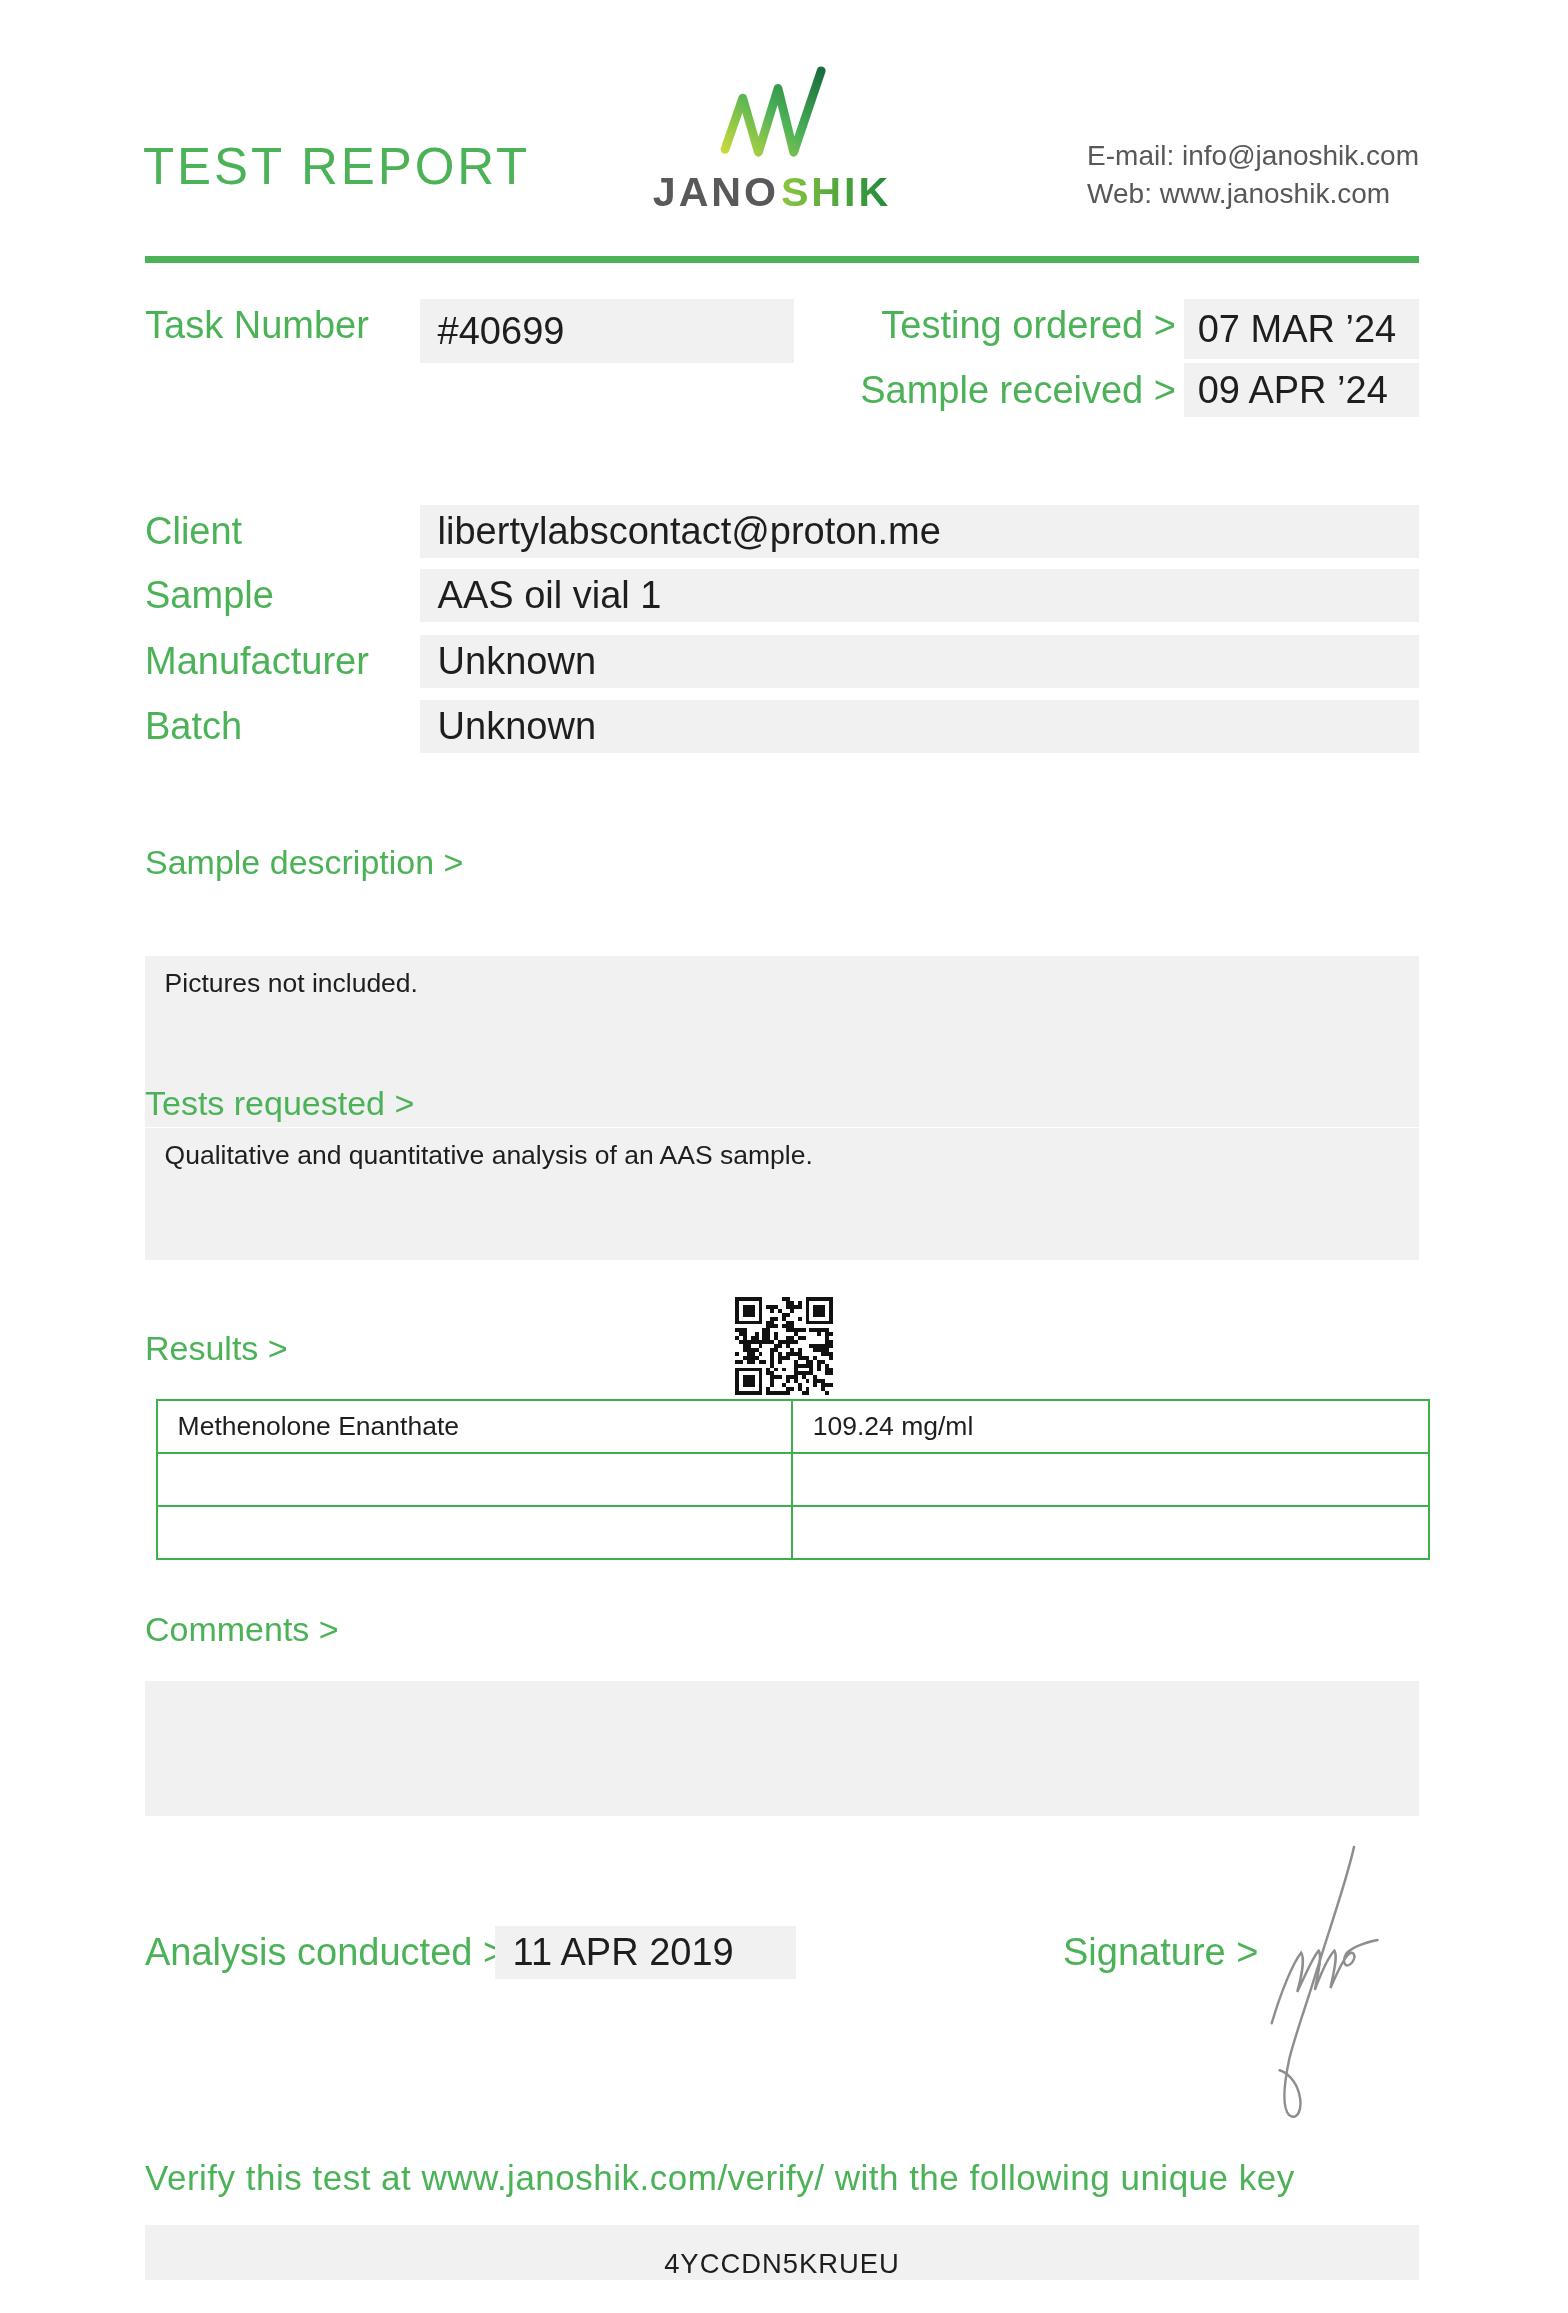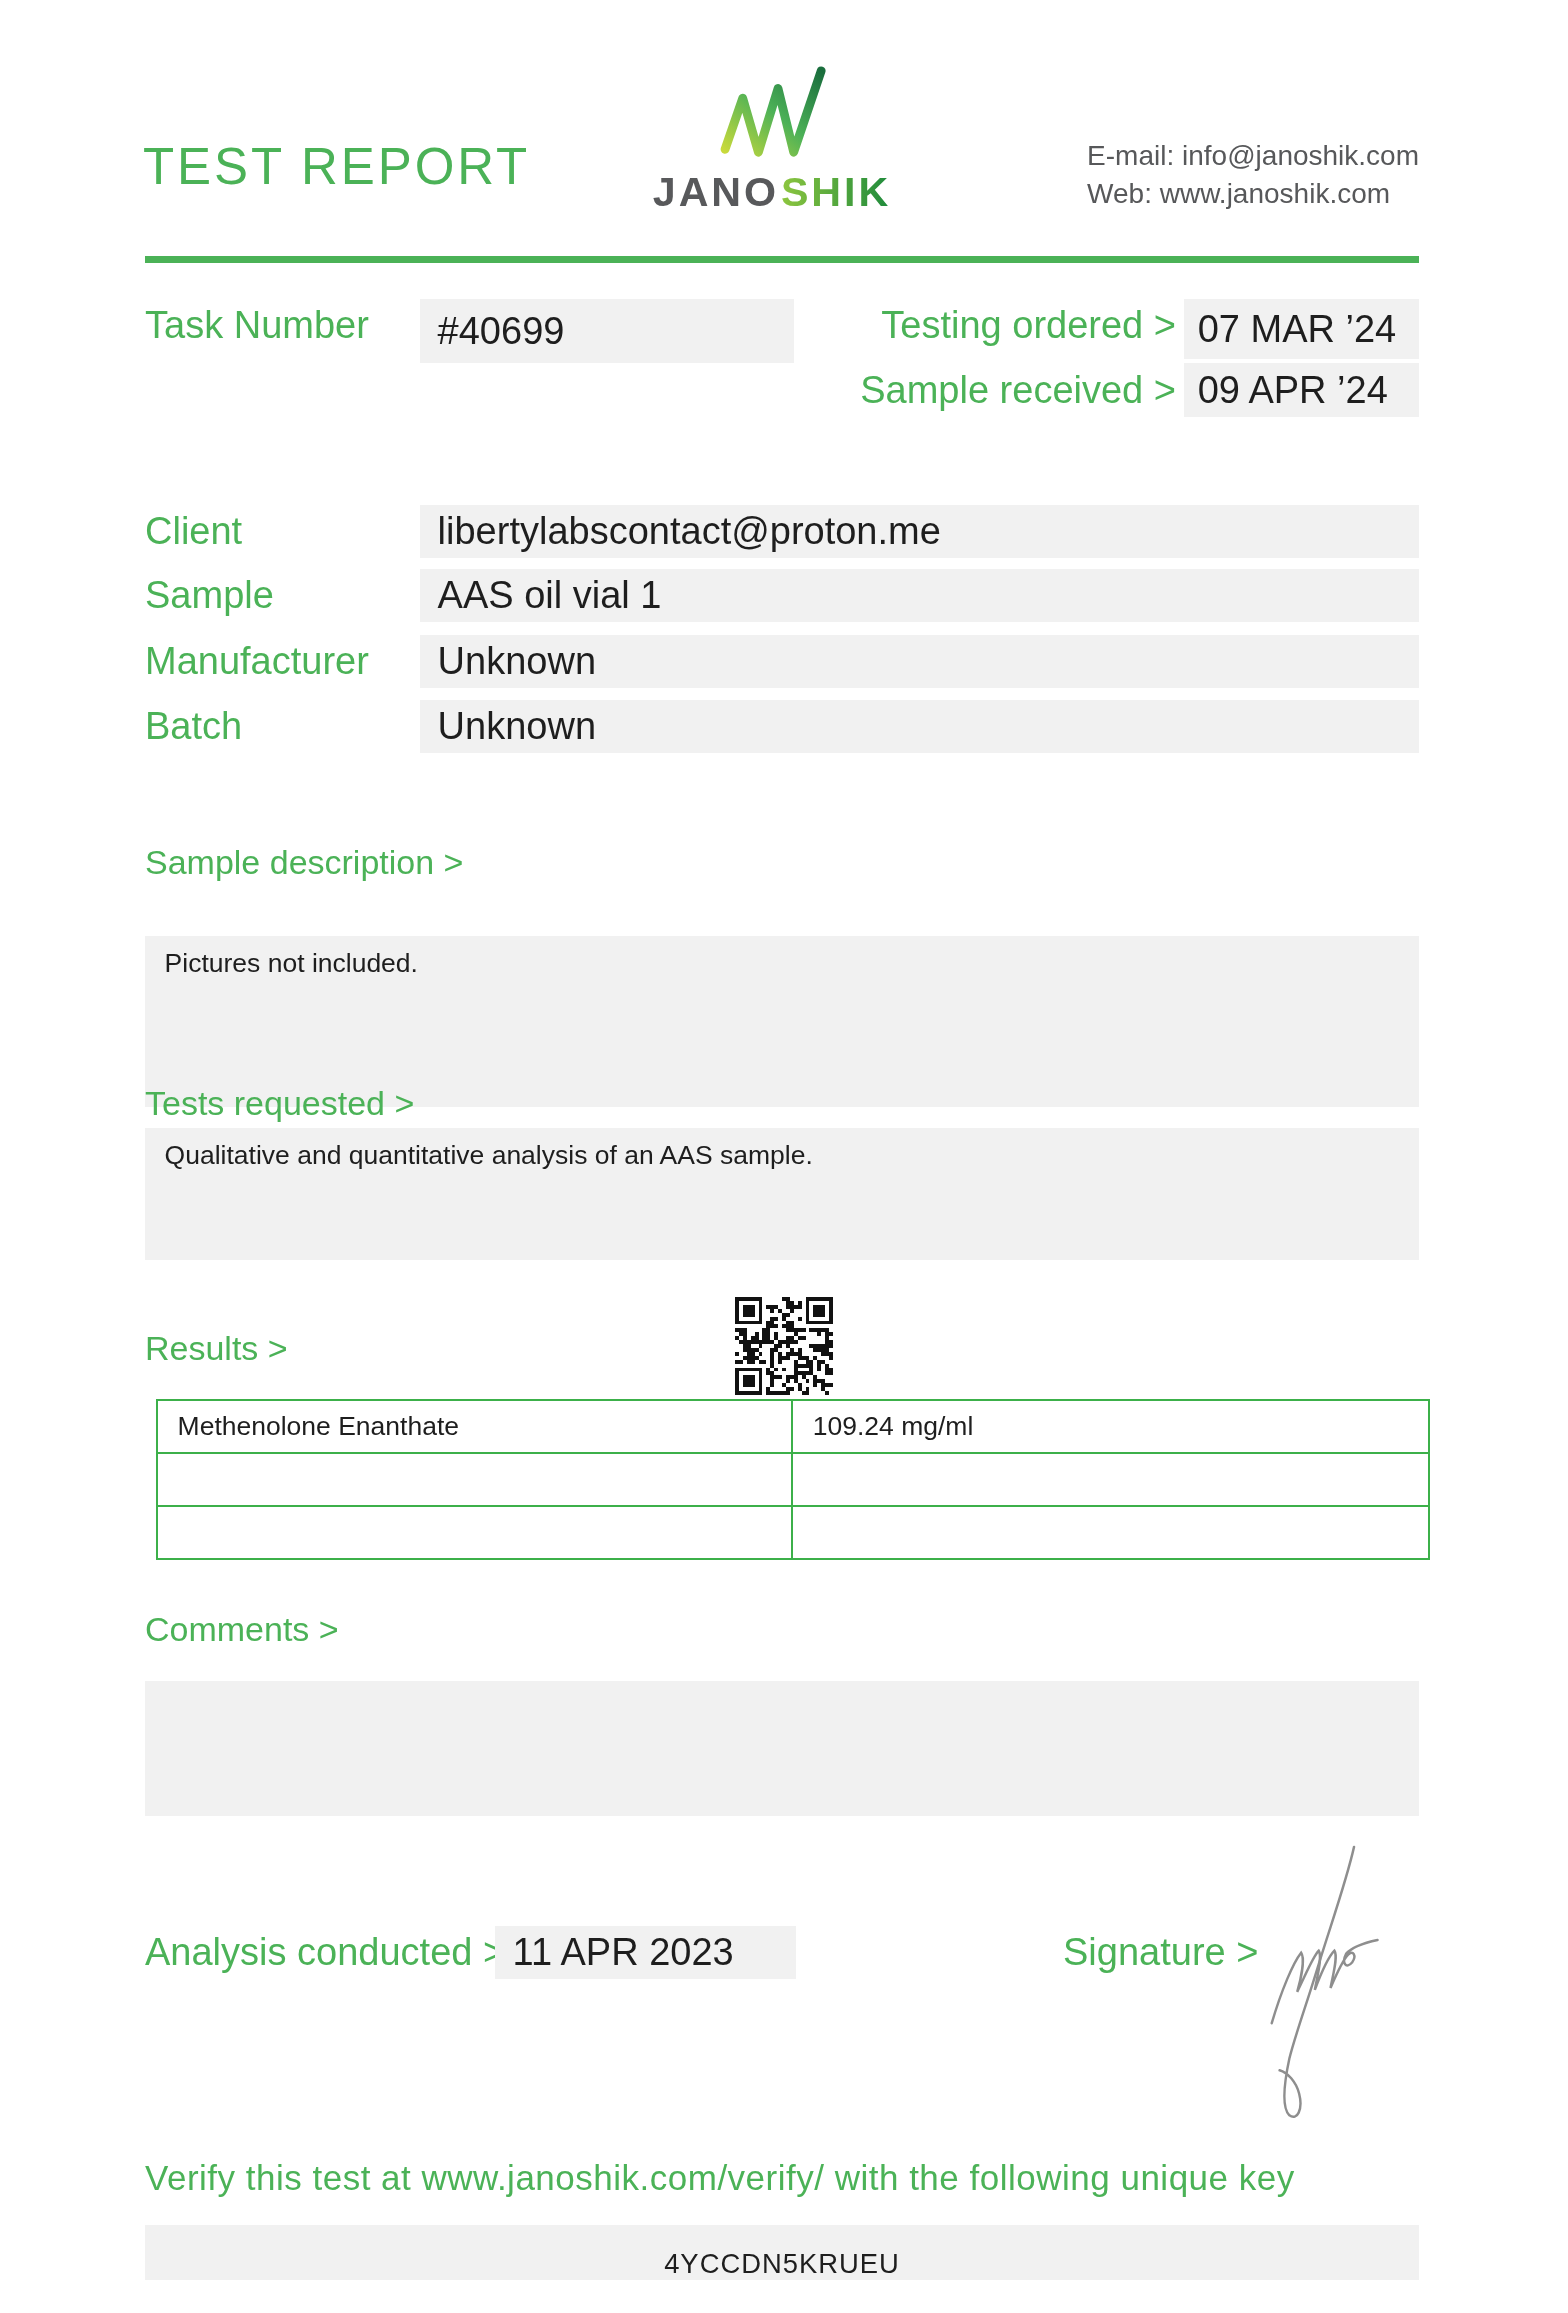"Pictures not included." #desc-box { top: 936px -> 956px }
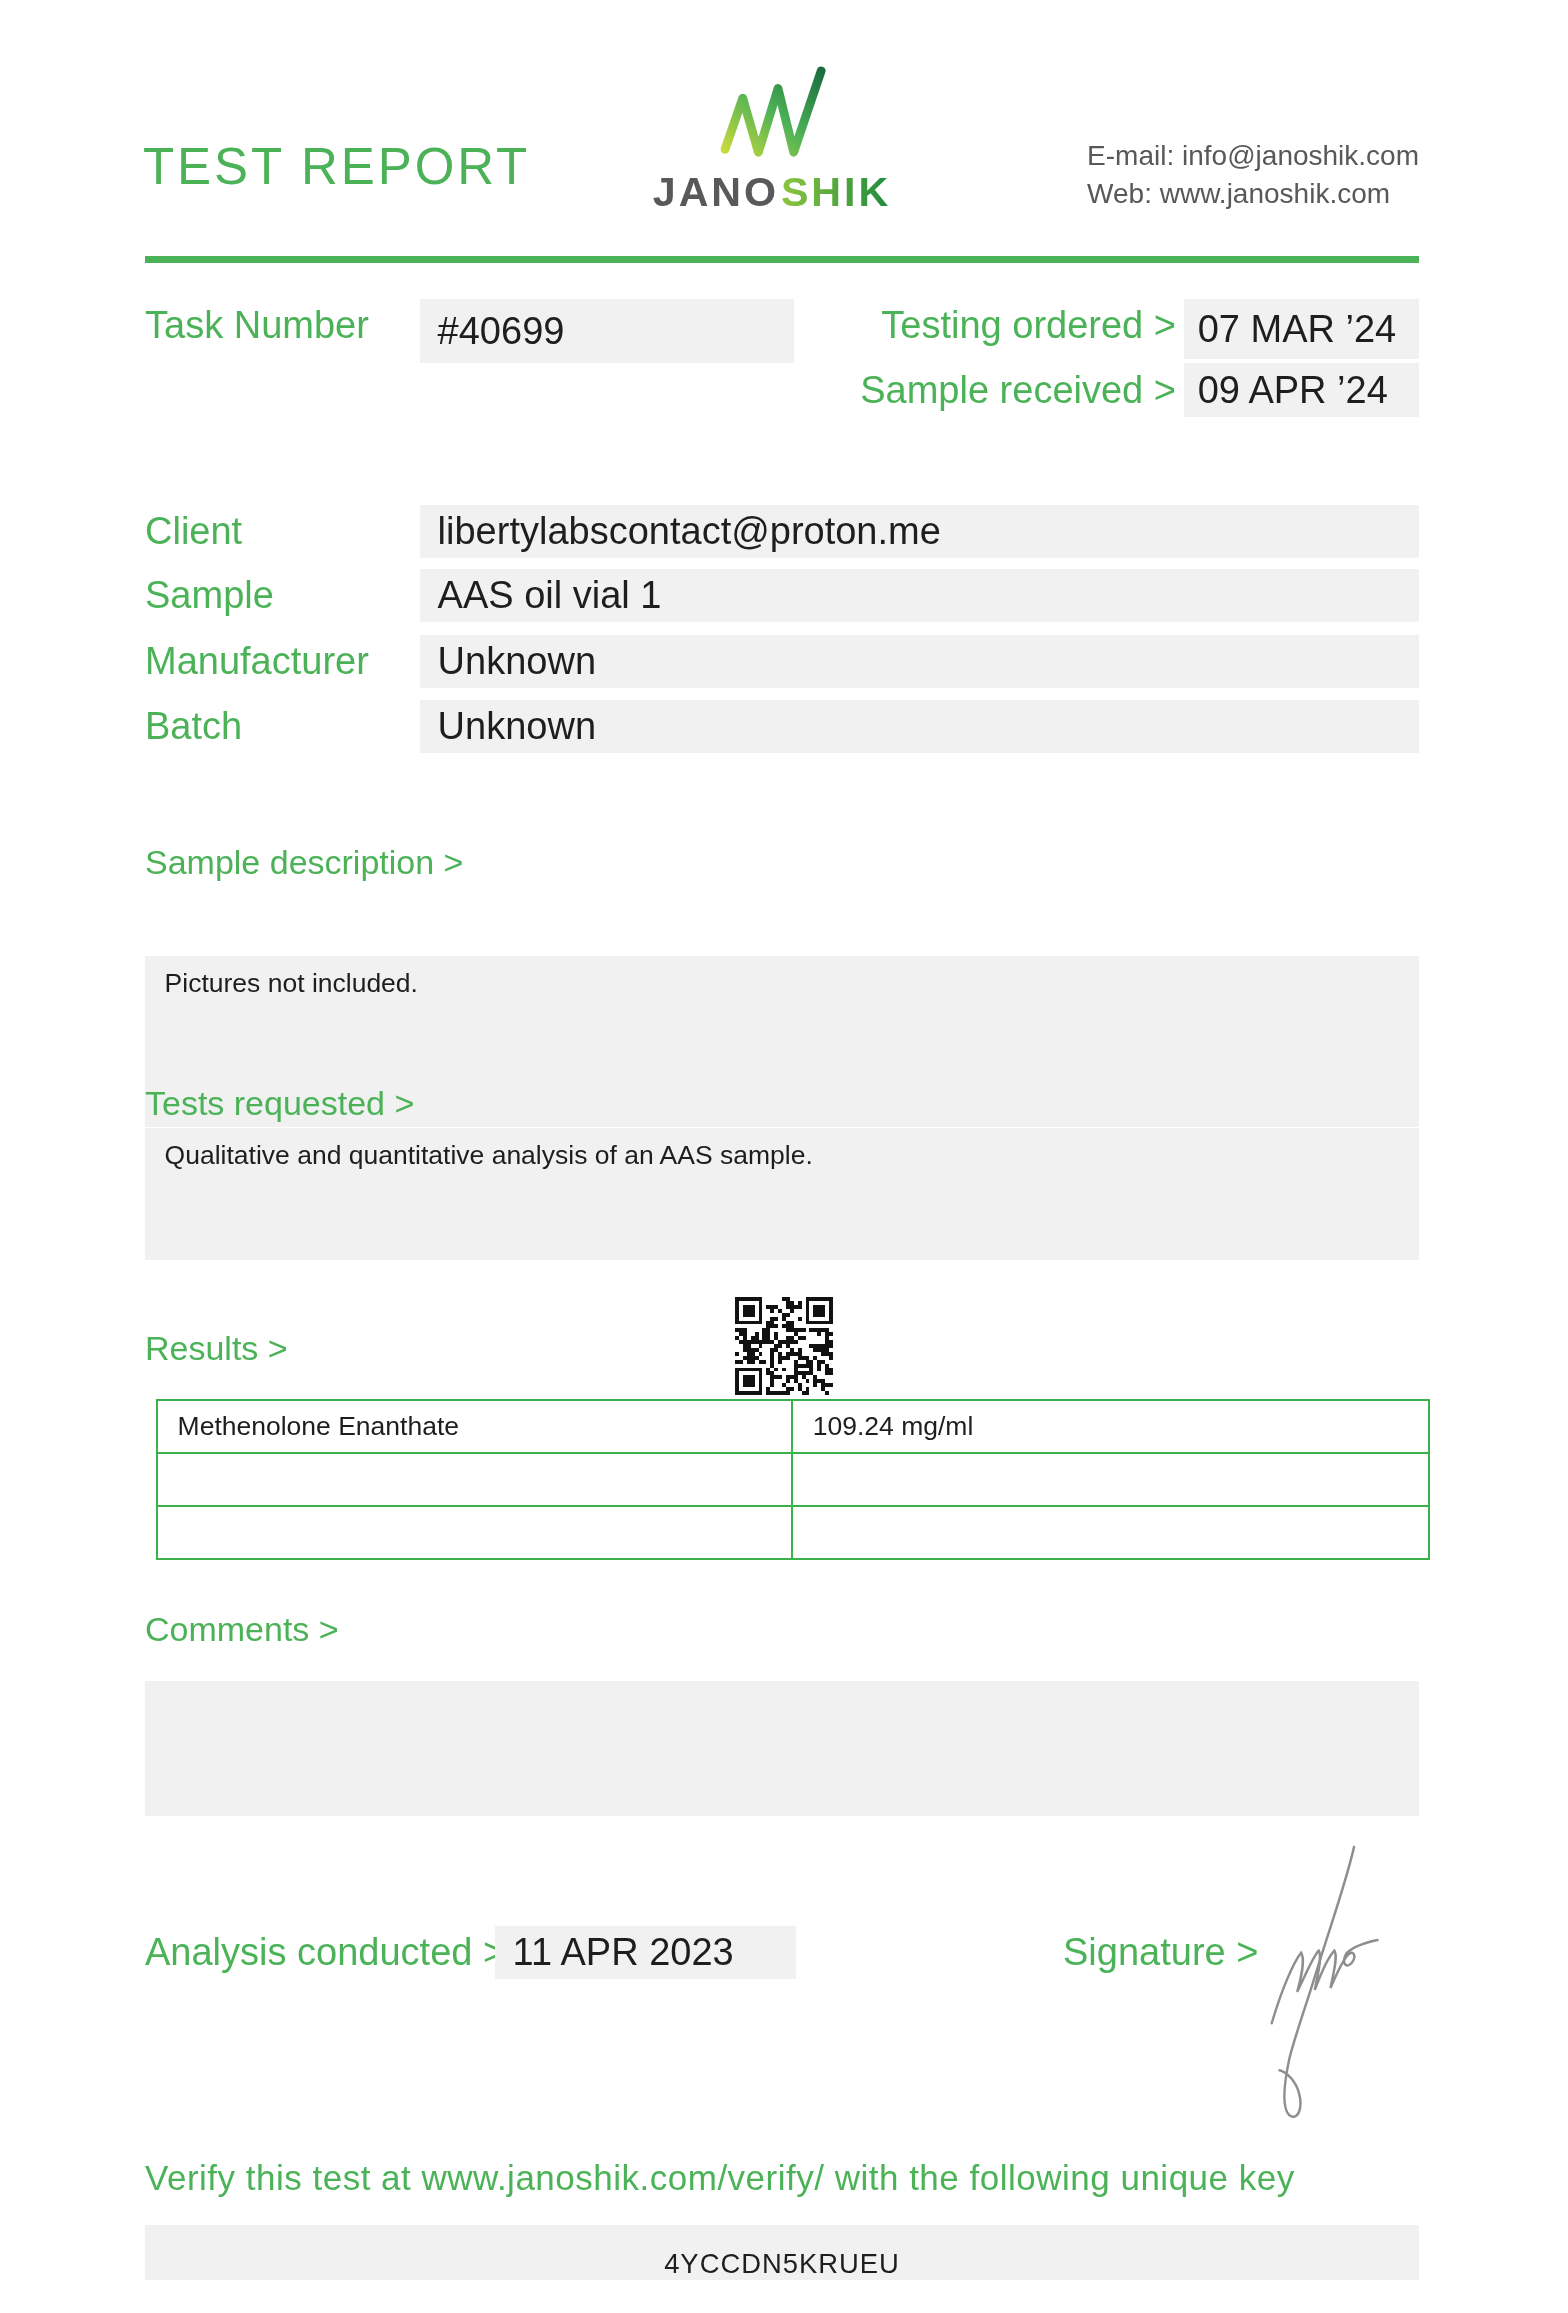"11 APR 2023" div.abs { text: 2023 -> 2019 }
